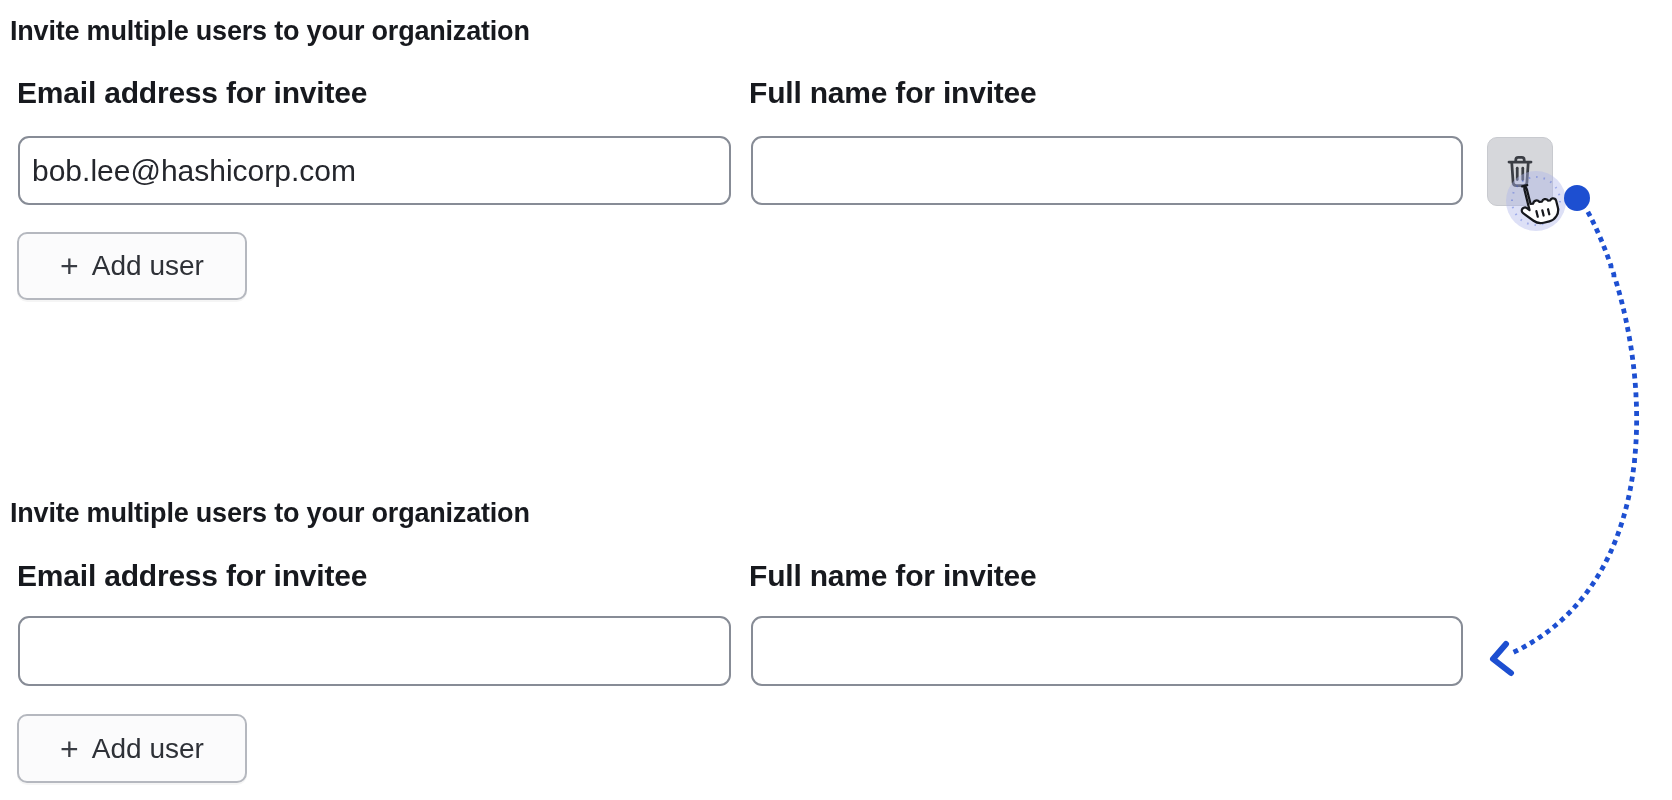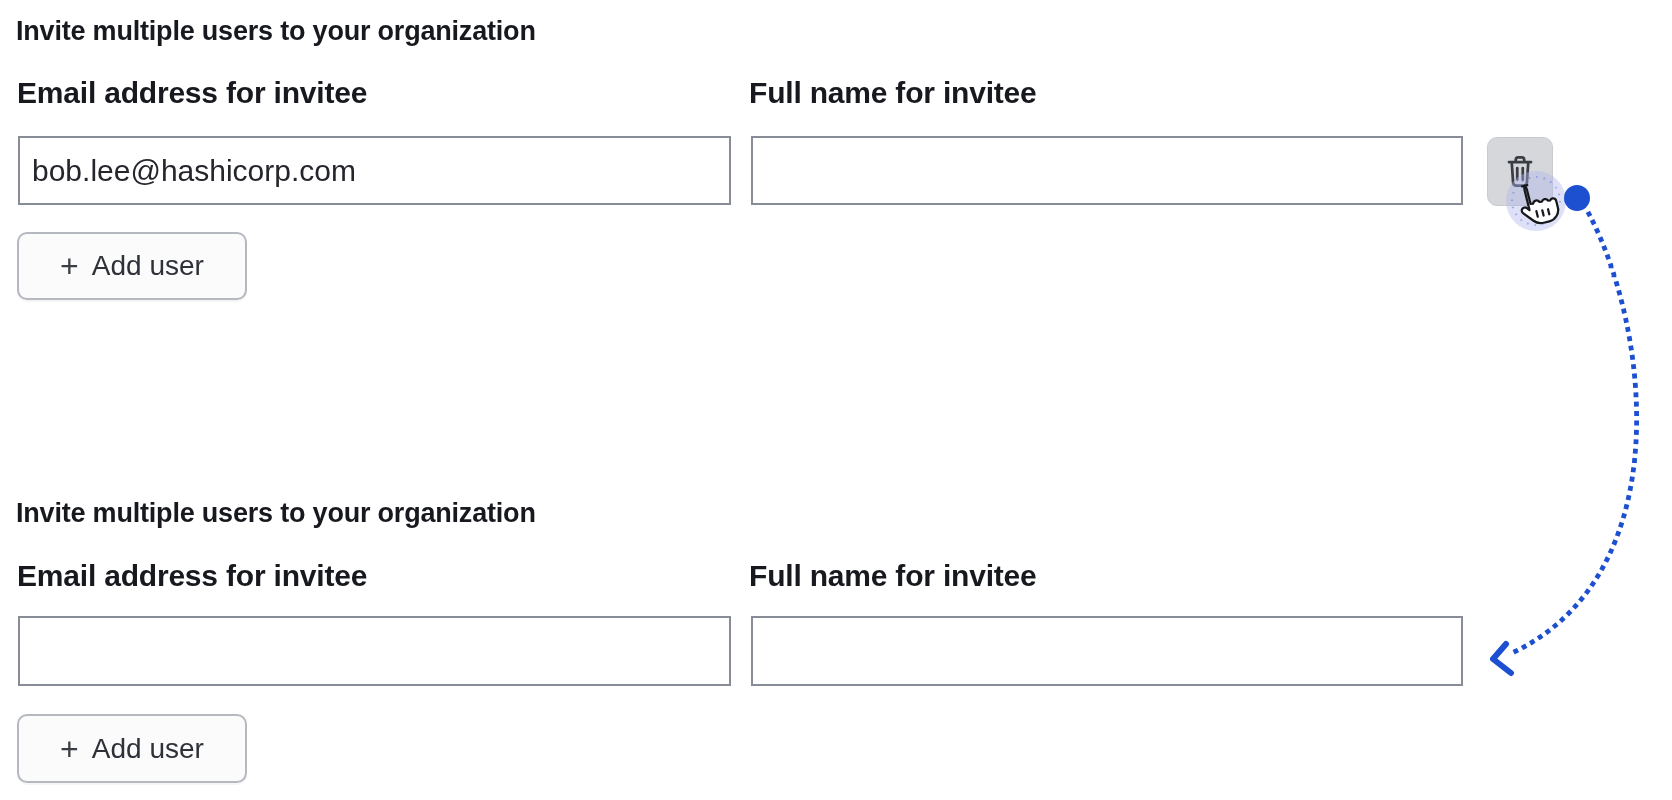"Invite multiple users to your" .heading { left: 16px -> 10px }
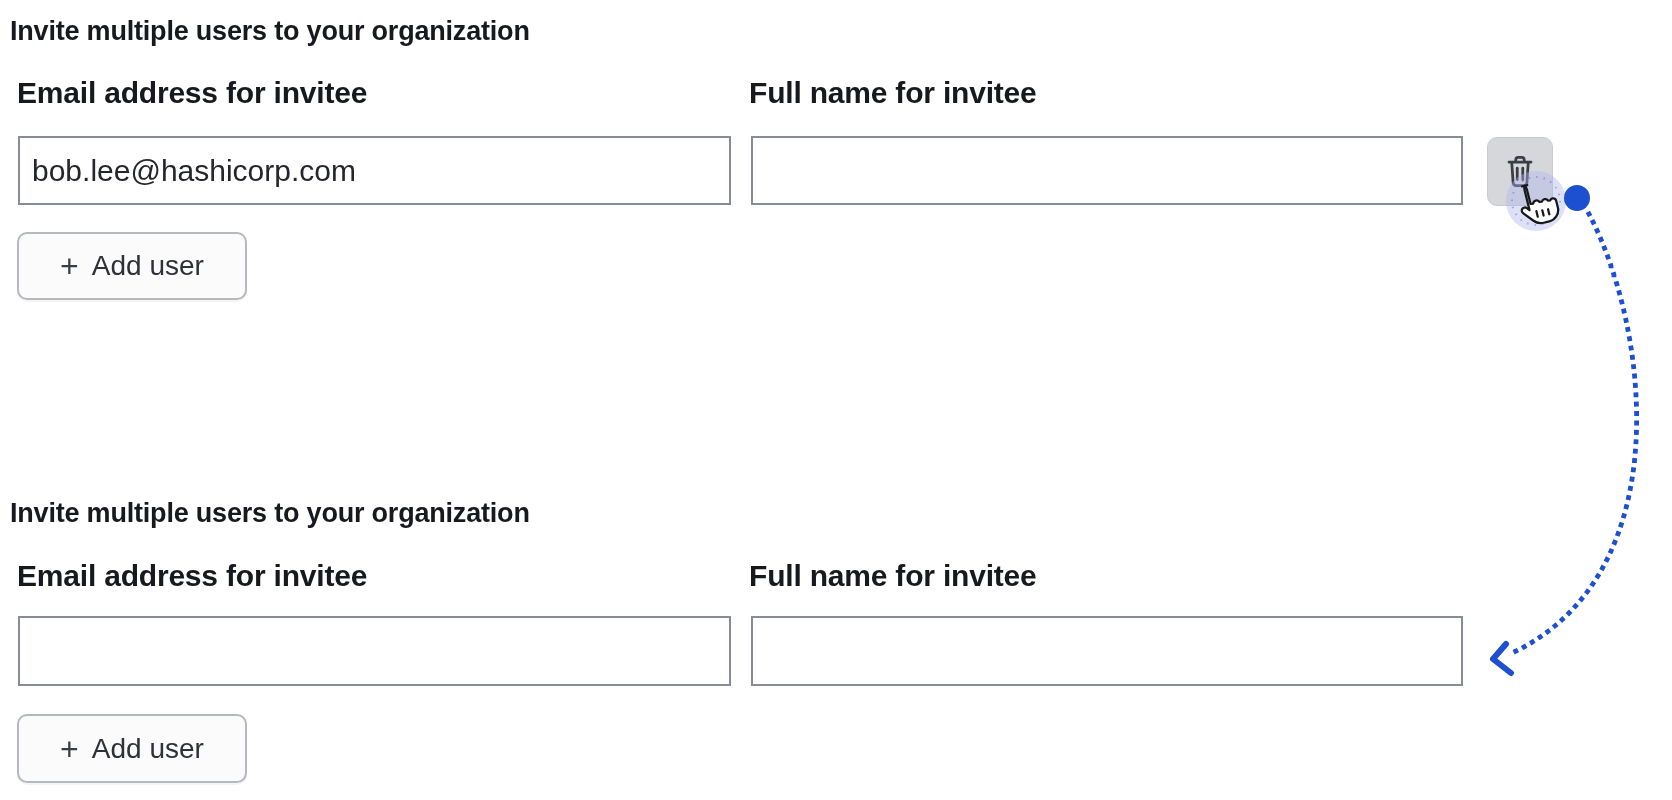"bob.lee@hashicorp.com" .text-input { border-radius: 0 -> 11px }
